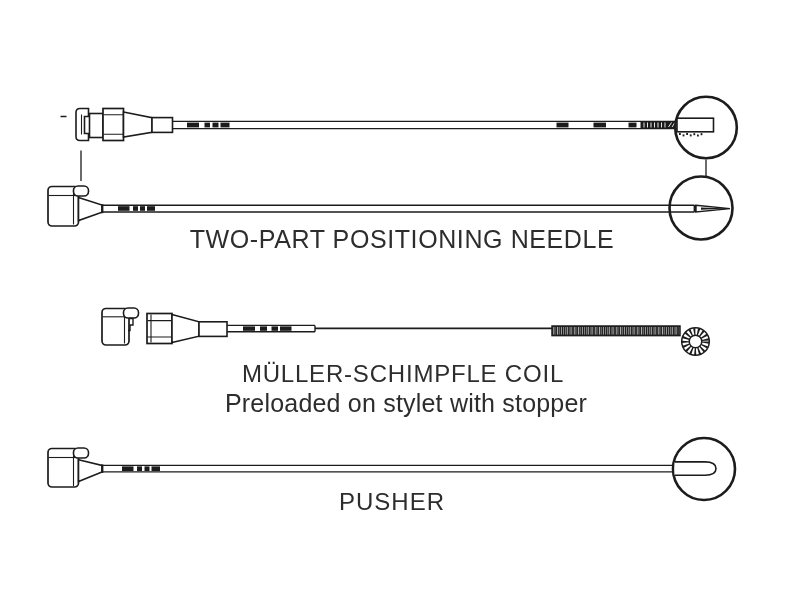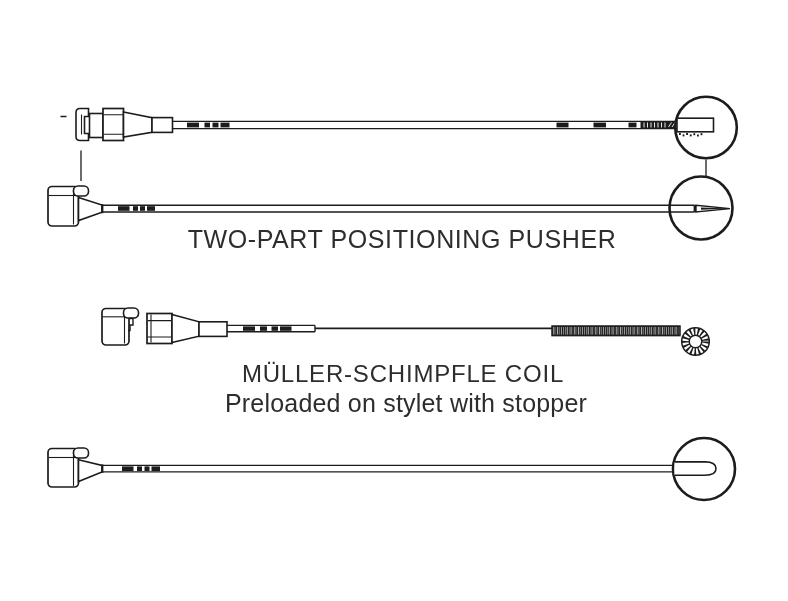"TWO-PART POSITIONING PUSHER" div.caption { text: PUSHER -> NEEDLE }
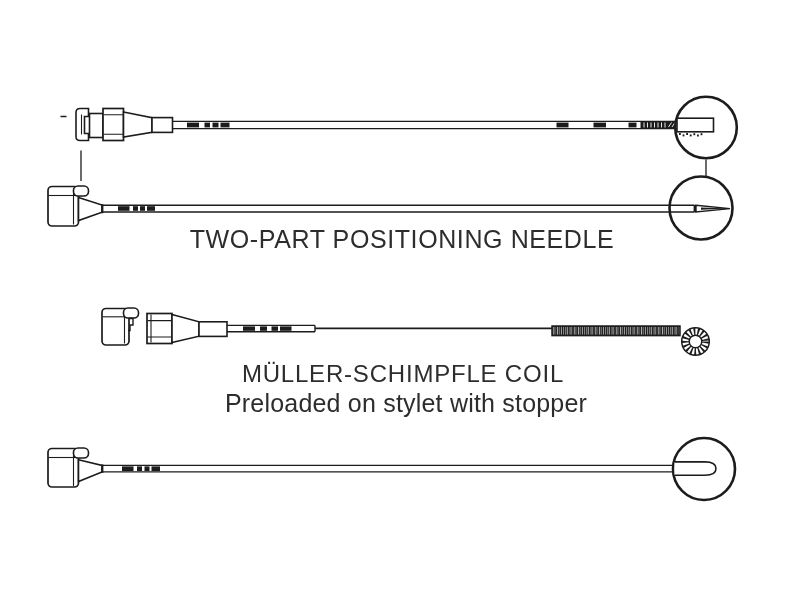"PUSHER" div.caption { html: none -> <div>PUSHER</div> }
